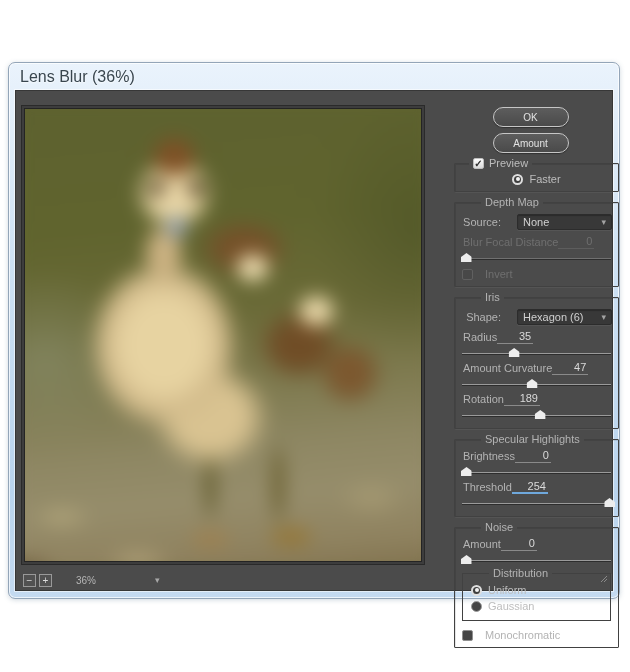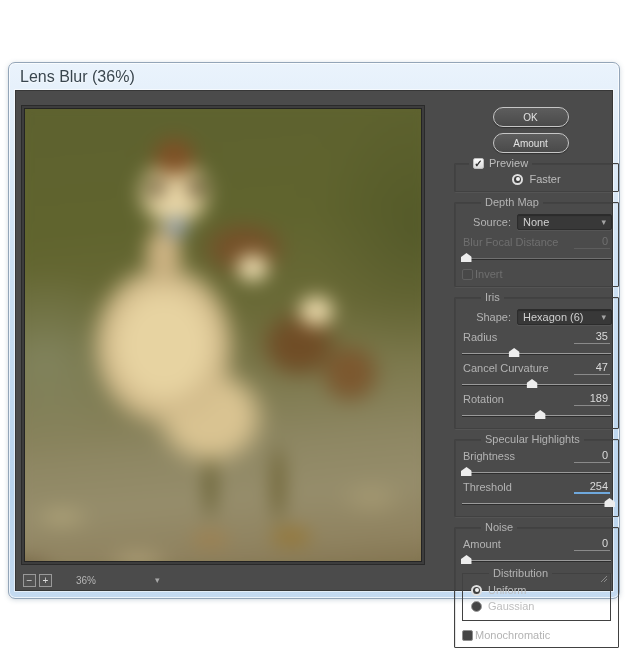"Source:" .select-row { gap: 6px -> 16px }
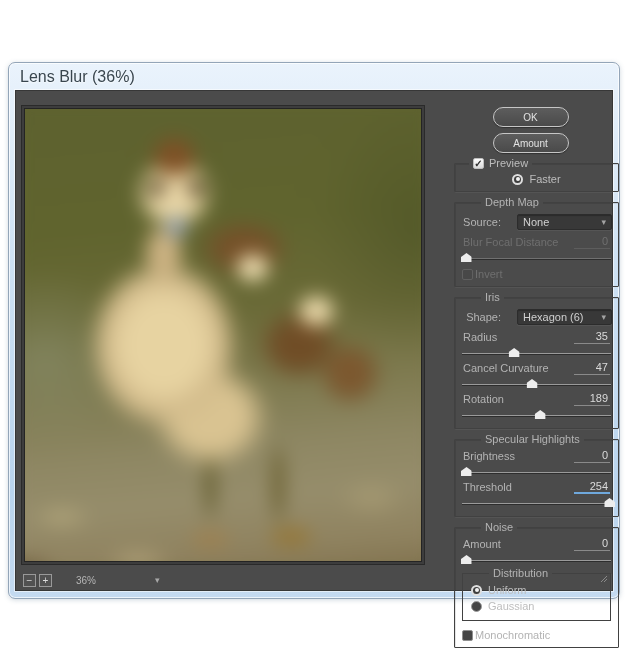"Blur Focal Distance" .row { justify-content: space-between -> flex-start }
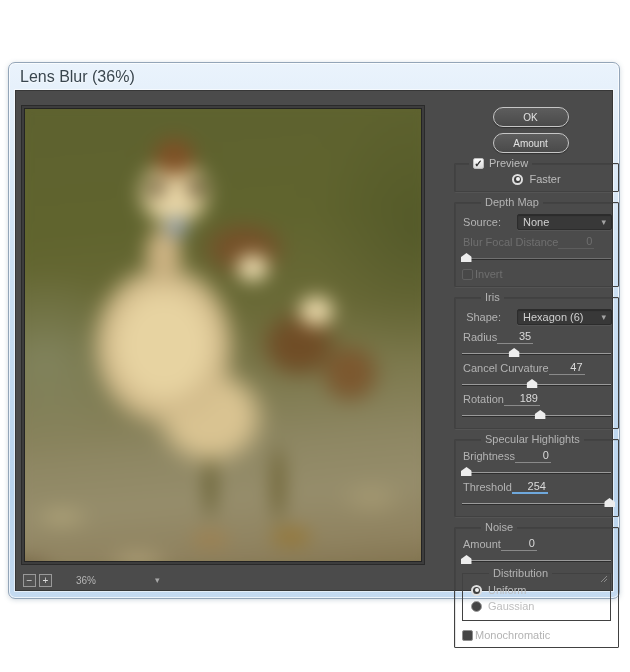"Invert" .mono-row { gap: 2px -> 12px }
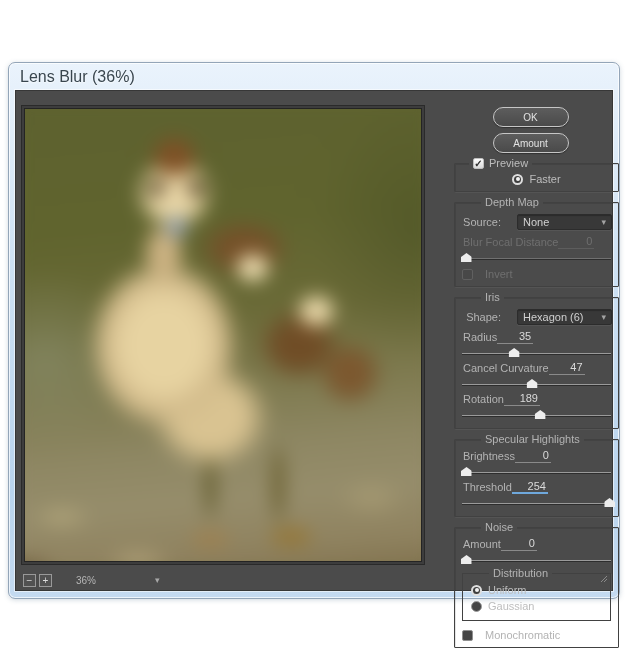"Cancel Curvature" span.lbl { text: Cancel -> Amount }
